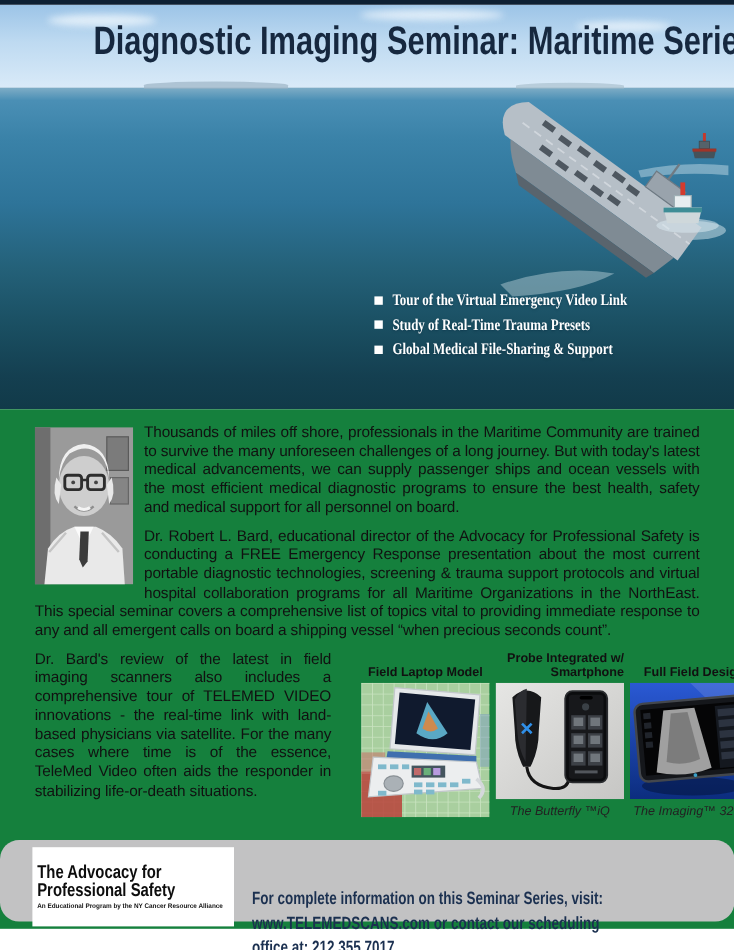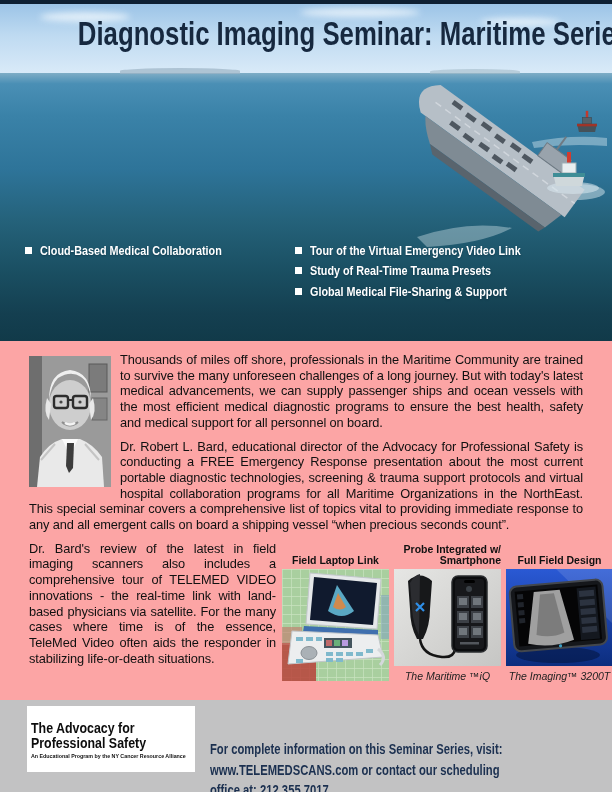"Cloud-Based Medical Collaboration" li { html: <li> <span>Cloud-Based Medical Collaboration</span> </li> -> none }
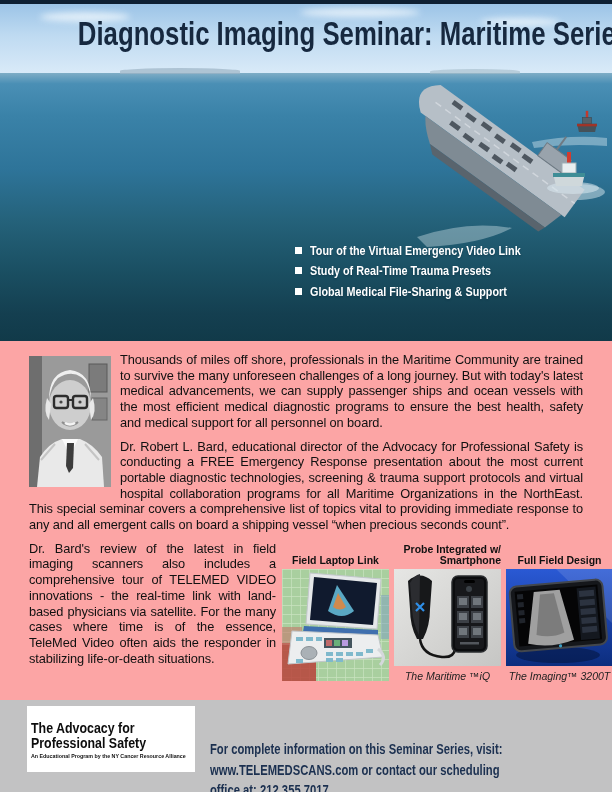"Tour of the Virtual Emergency" .topics-right { font-family: none -> Liberation Serif, serif; left: 295px -> 312px }
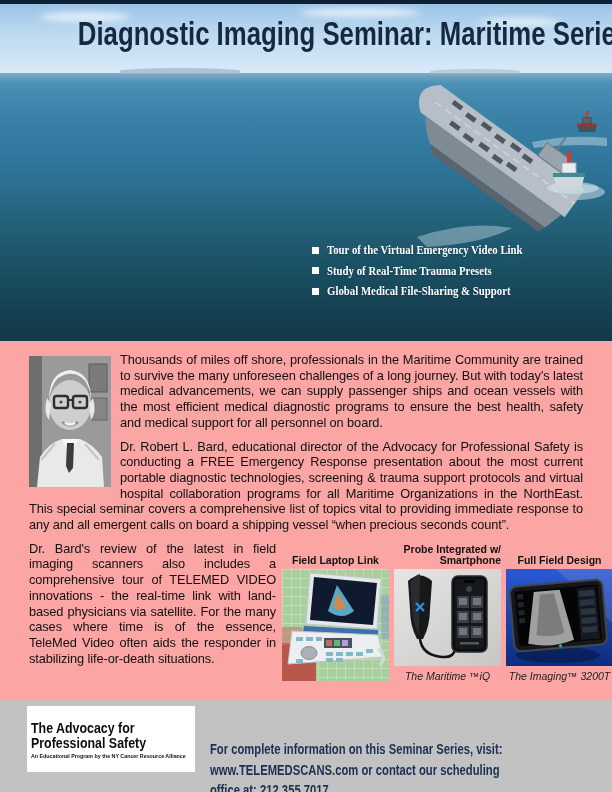"Thousands of miles off shore," .article { background: #fca5a5 -> #15803d }
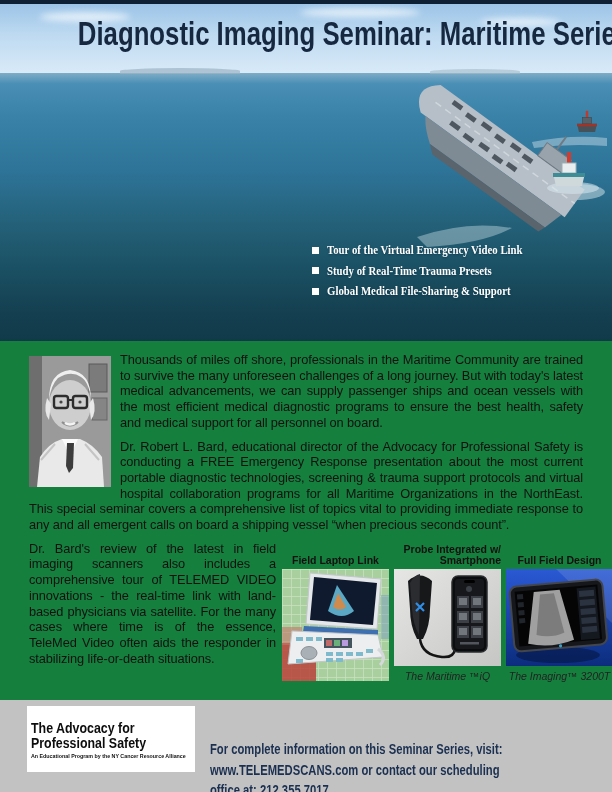"Dr. Bard's review of the" .bottom-row { gap: none -> 19px }
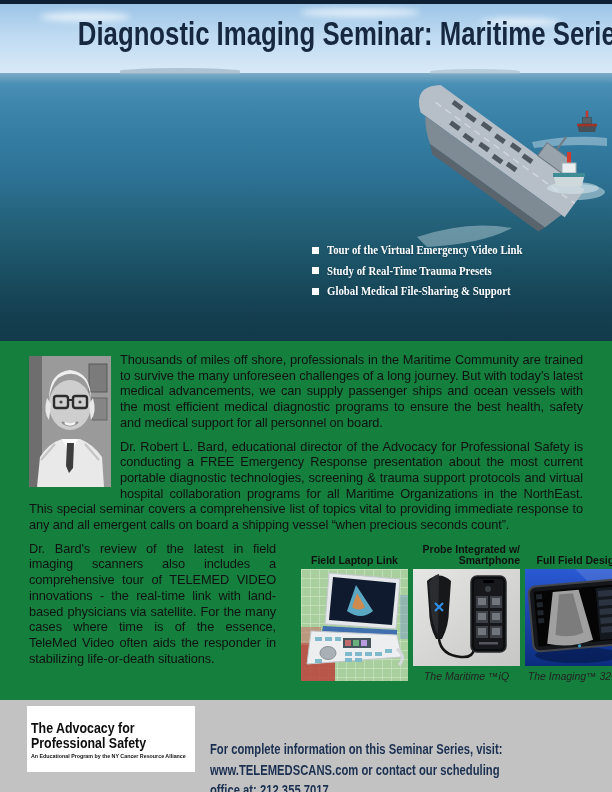"Field Laptop Link" div.cap-top { text: Link -> Model }
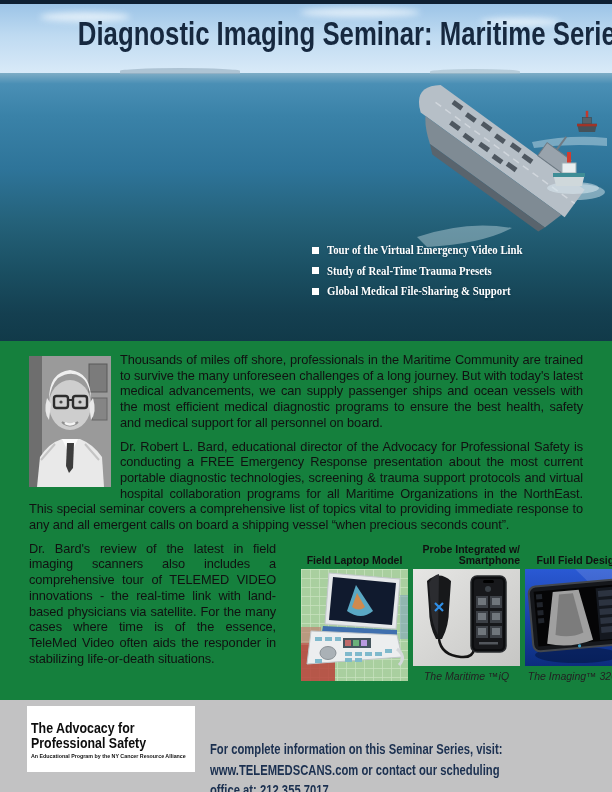"The Maritime ™iQ" div.cap-bottom { text: Maritime -> Butterfly }
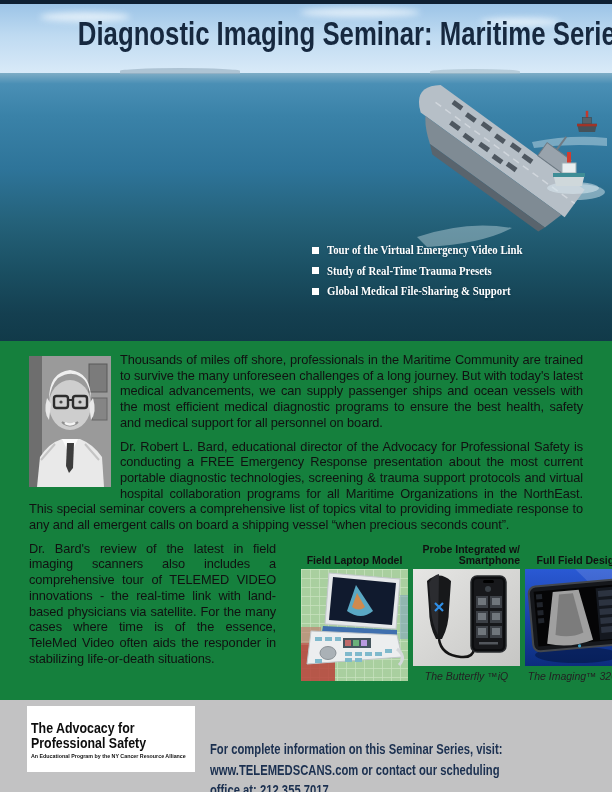"The Advocacy for" .footer { border-radius: none -> 16px; height: 92px -> 68px }
